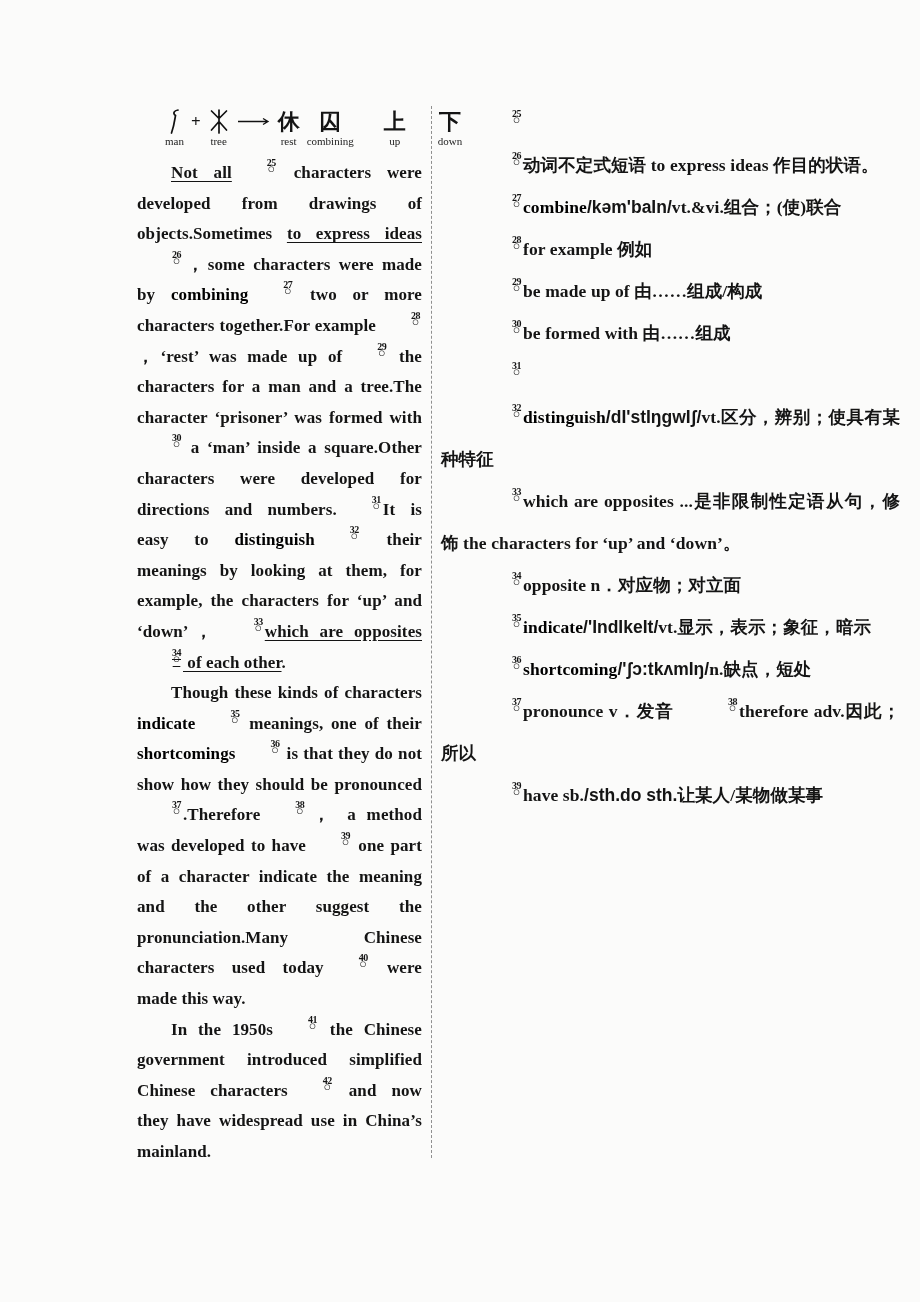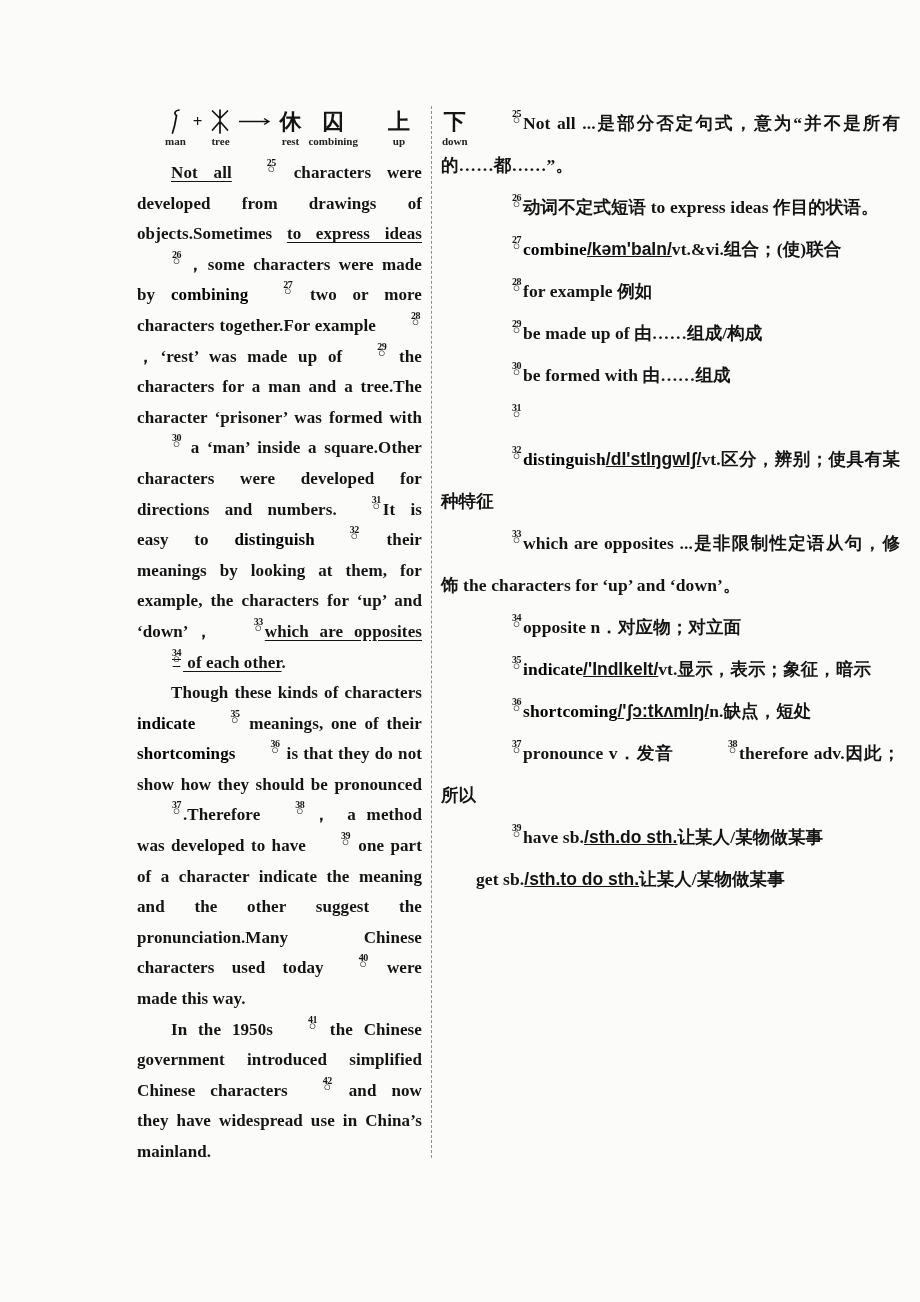"Not all ...是部分否定句式，意为“并不是所有的……都……”。" span { html: <span>Not all ...是部分否定句式，意为“并不是所有的……都……”。</span> -> none }
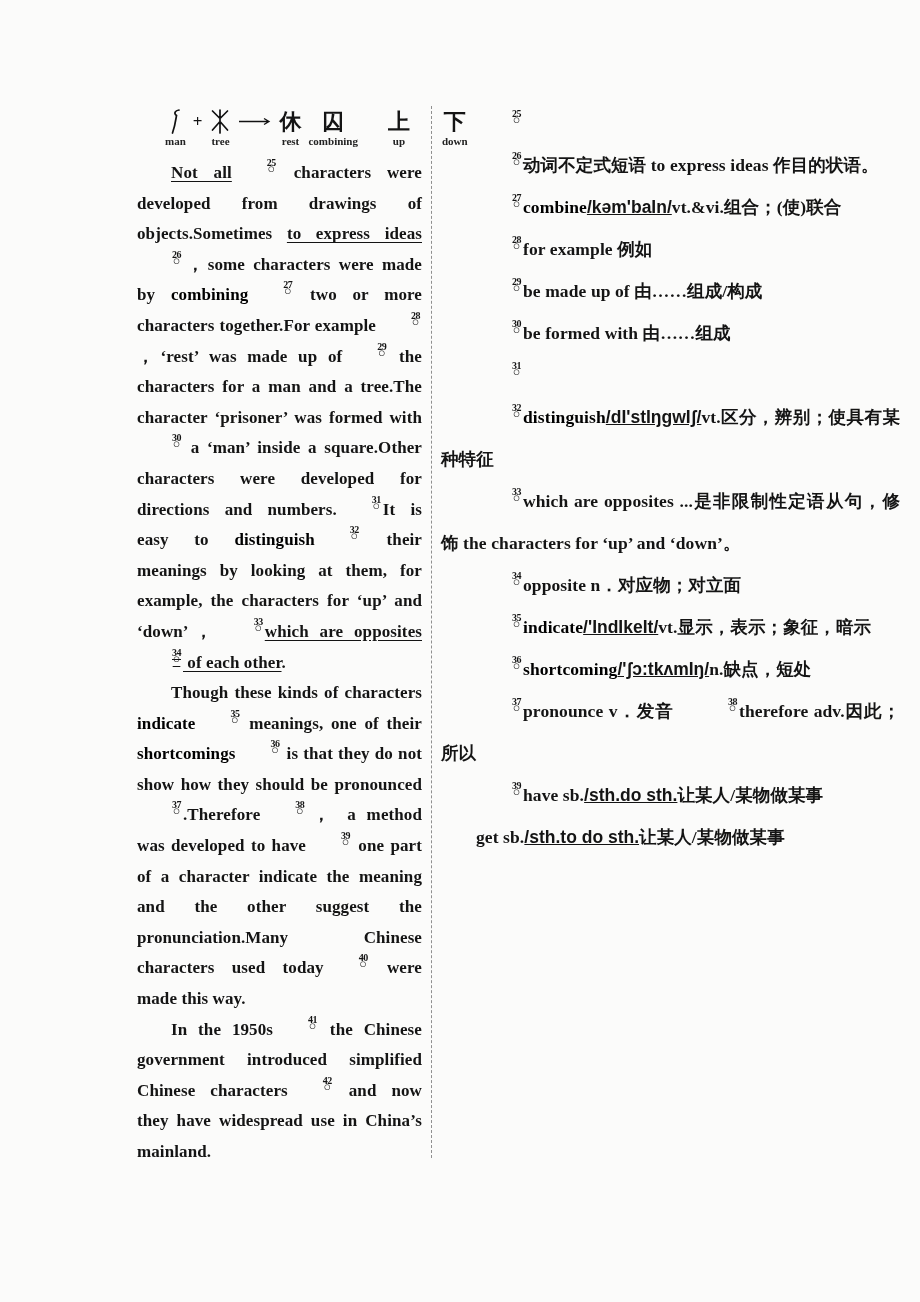"man" .picto-label { font-weight: bold -> normal }
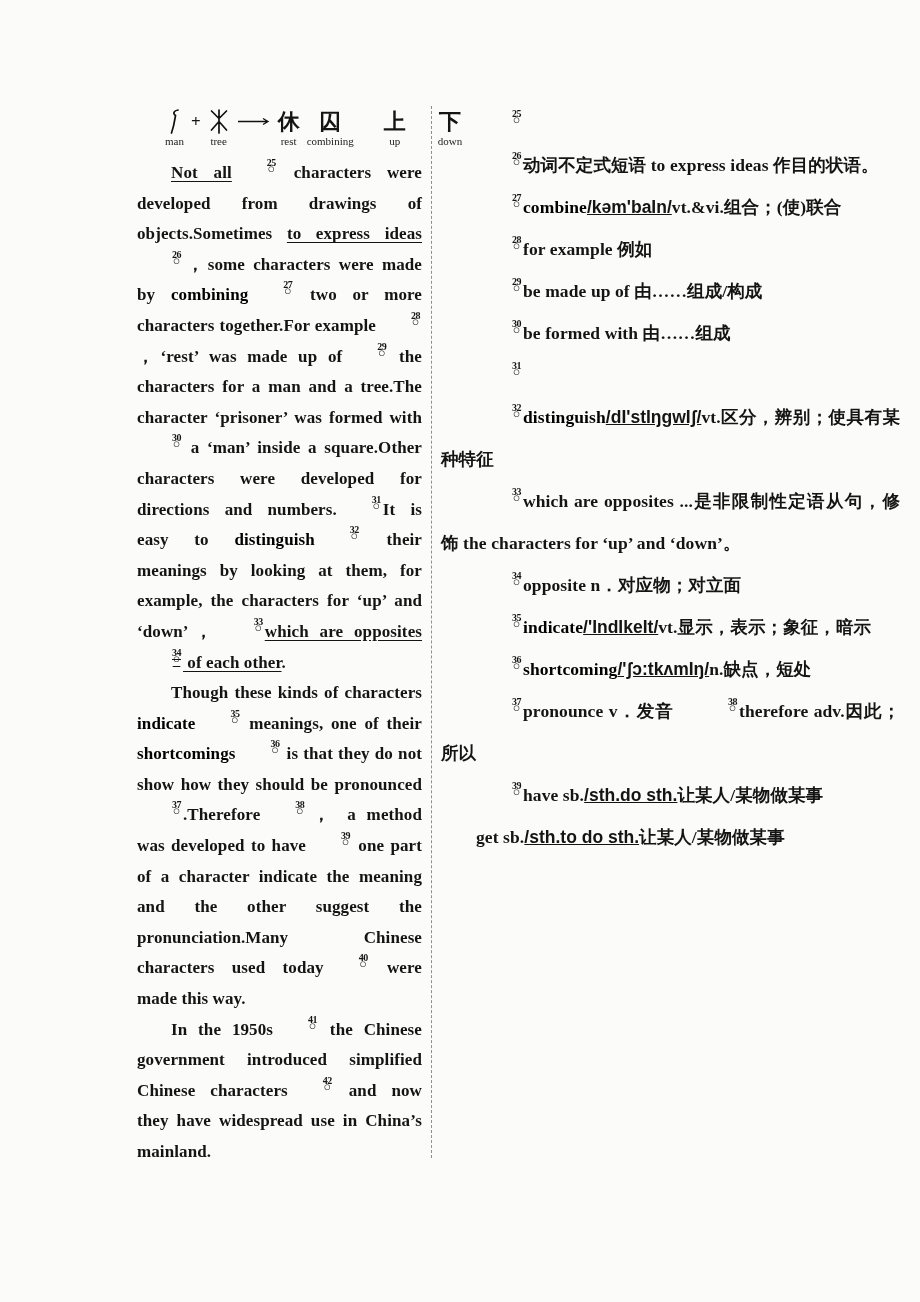"/kəm'baIn/" .phon { text-decoration: underline -> none }
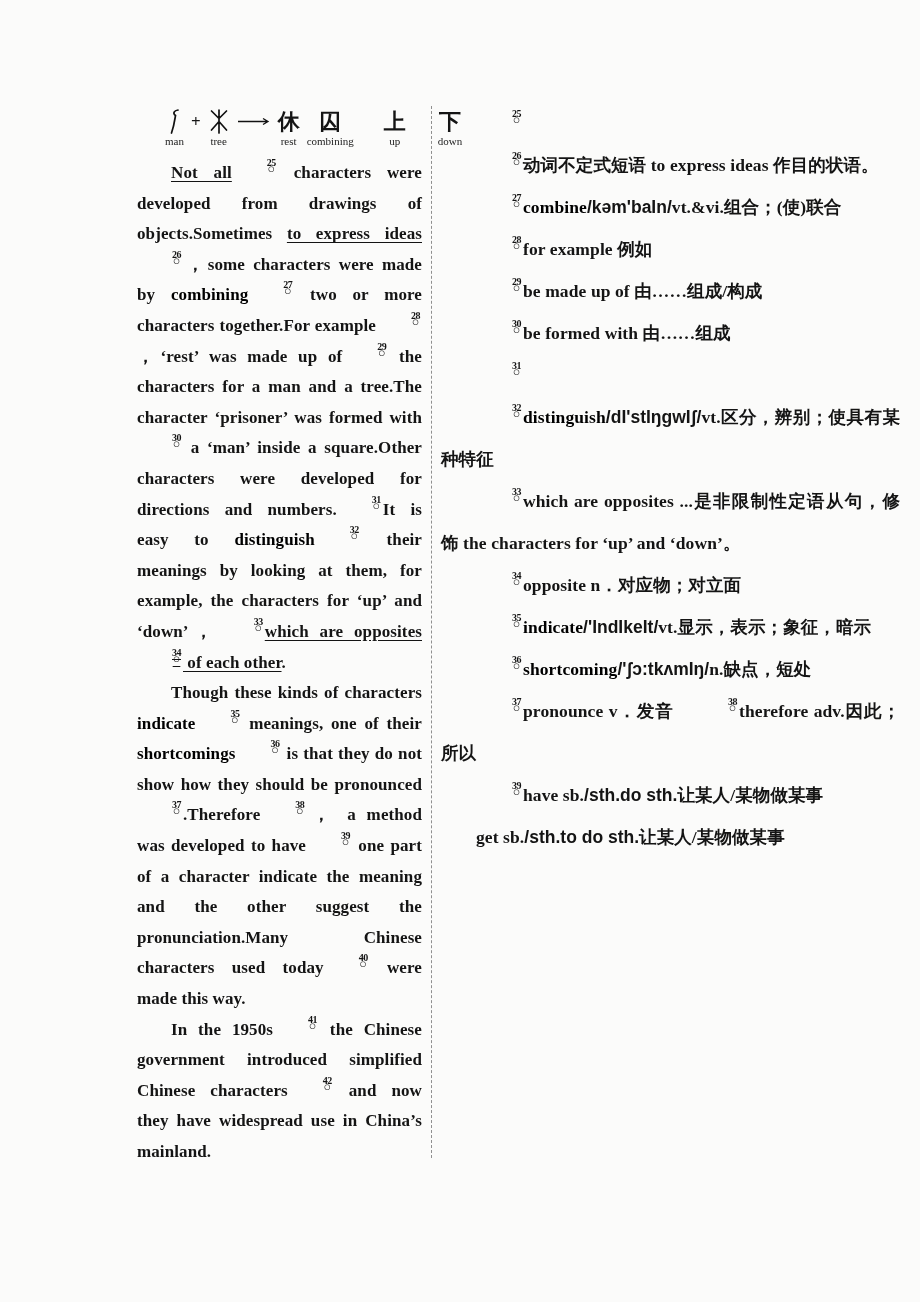"get sb./sth.to do sth.让某人/某物做某事" p.para { html: <p><span>get sb.</span><span>/sth.to do sth.</span><span>让某人/某物做某事</span></p> -> none }
